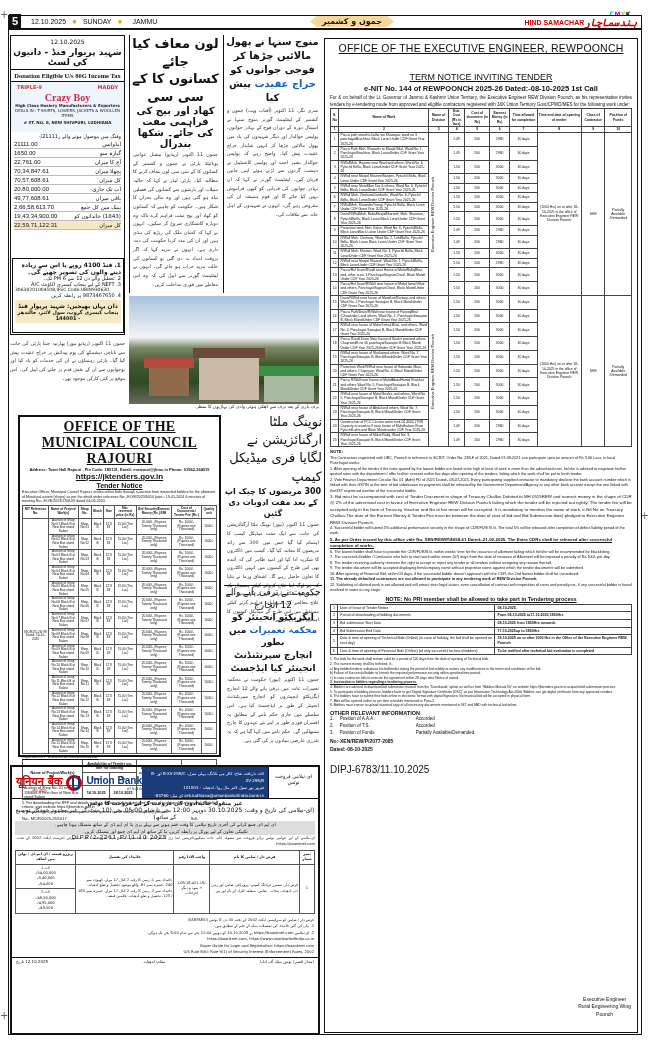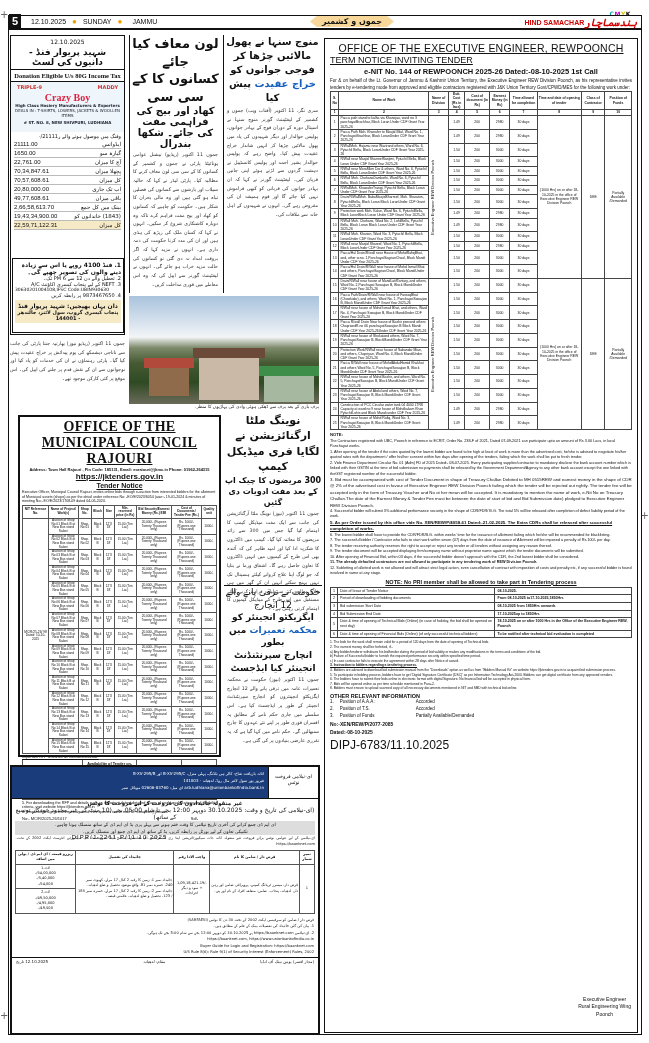"شہید پریوار فنڈ - دانیوں" .c1title { margin: 2px 16px -> 2px 1px }
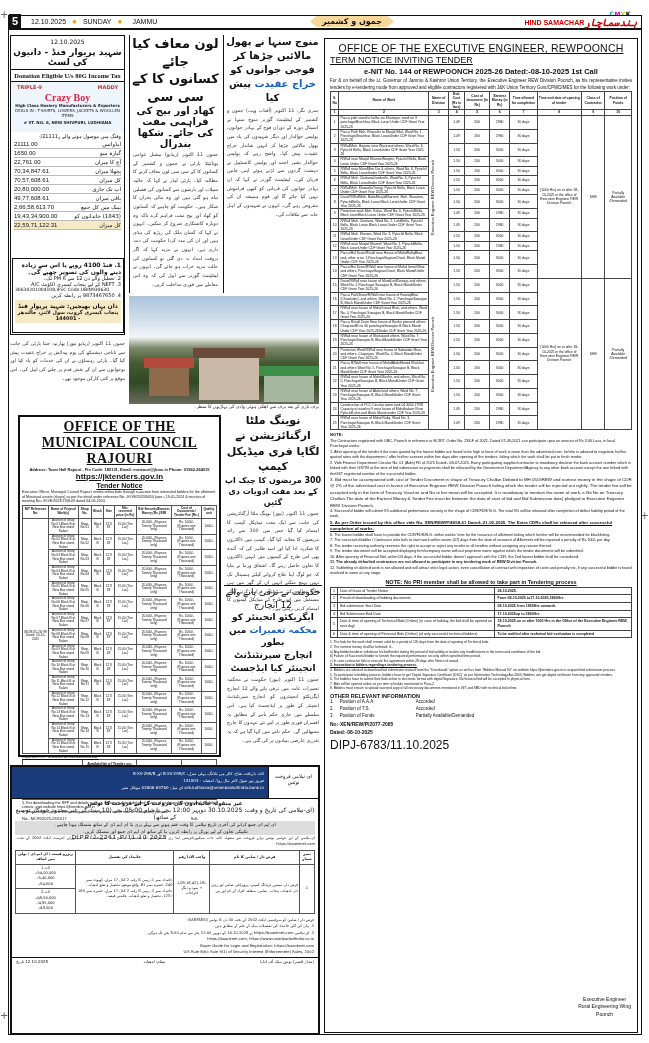"TERM NOTICE INVITING TENDER" .ee h3 { margin-top: 1px -> 18px; text-align: left -> center }
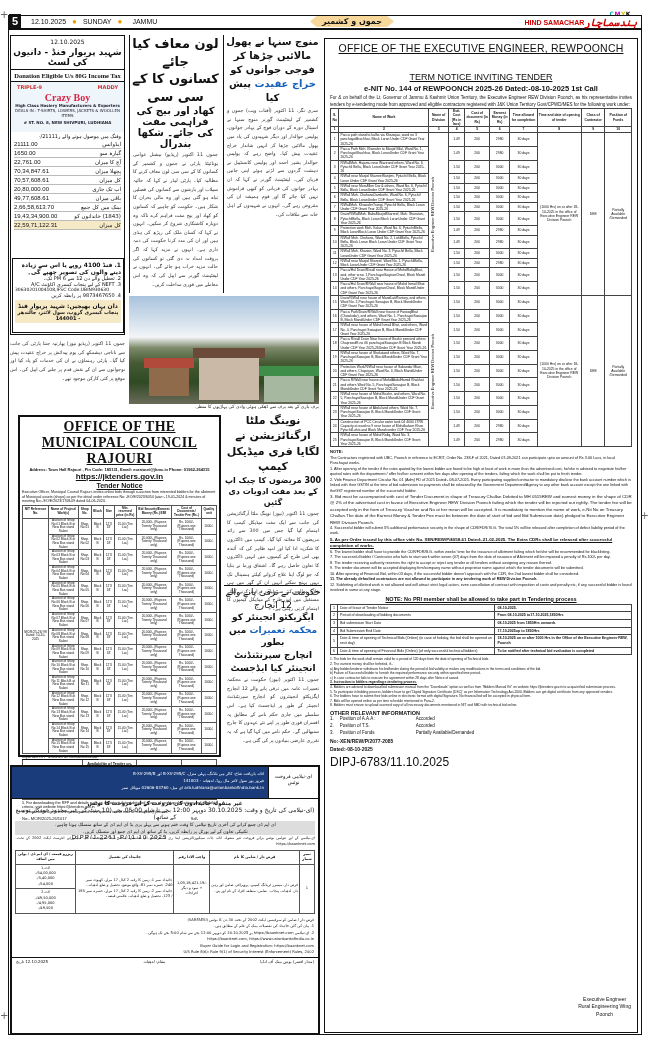"نوینگ ملٹا ارگنائزیشن نے لگایا" div.urdu { font-size: 11px -> 13px; font-weight: bold -> normal; text-align: center -> right }
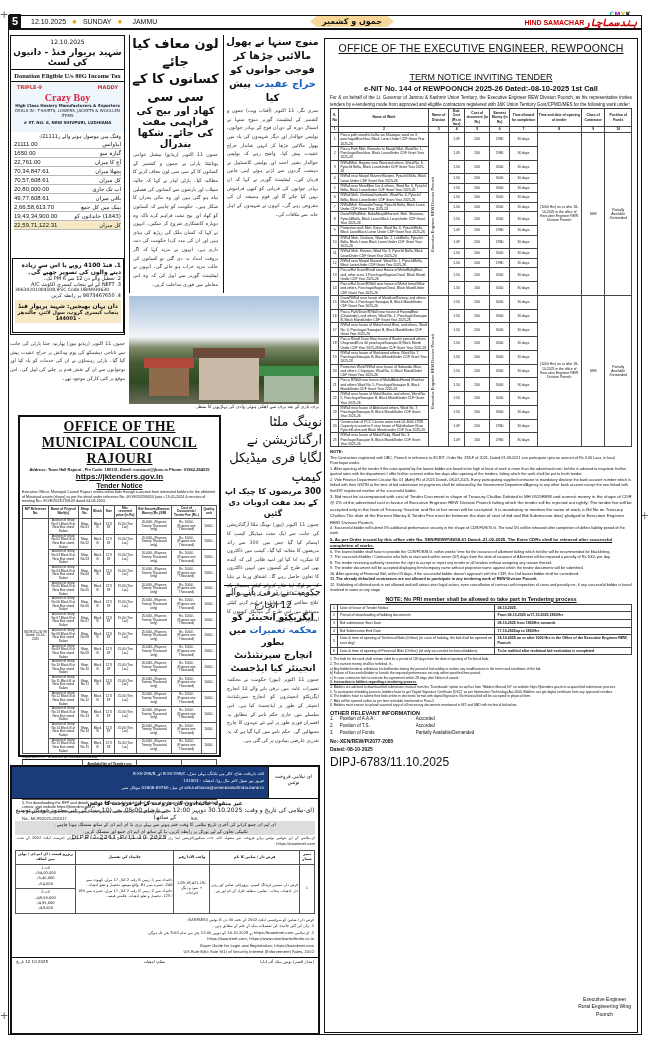"DIPJ-6783/11.10.2025" .ee .dip { font-size: 12px -> 10px; margin-top: 2px -> 11px }
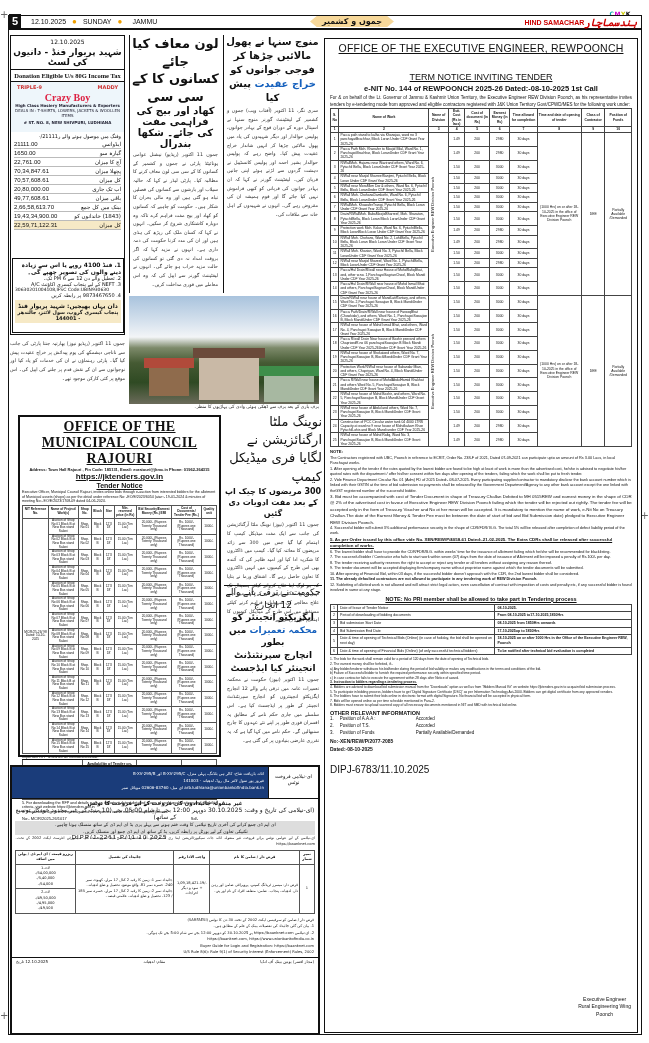"यूनियन बैंक" div.ub-logo { html: none -> <div> <div> <div>यूनियन बैंक</div> <div>ऑफ इंडिया</div> </div> <div></div> <div> <div>Union Bank</div> <div>of India</div> </div> </div> }
